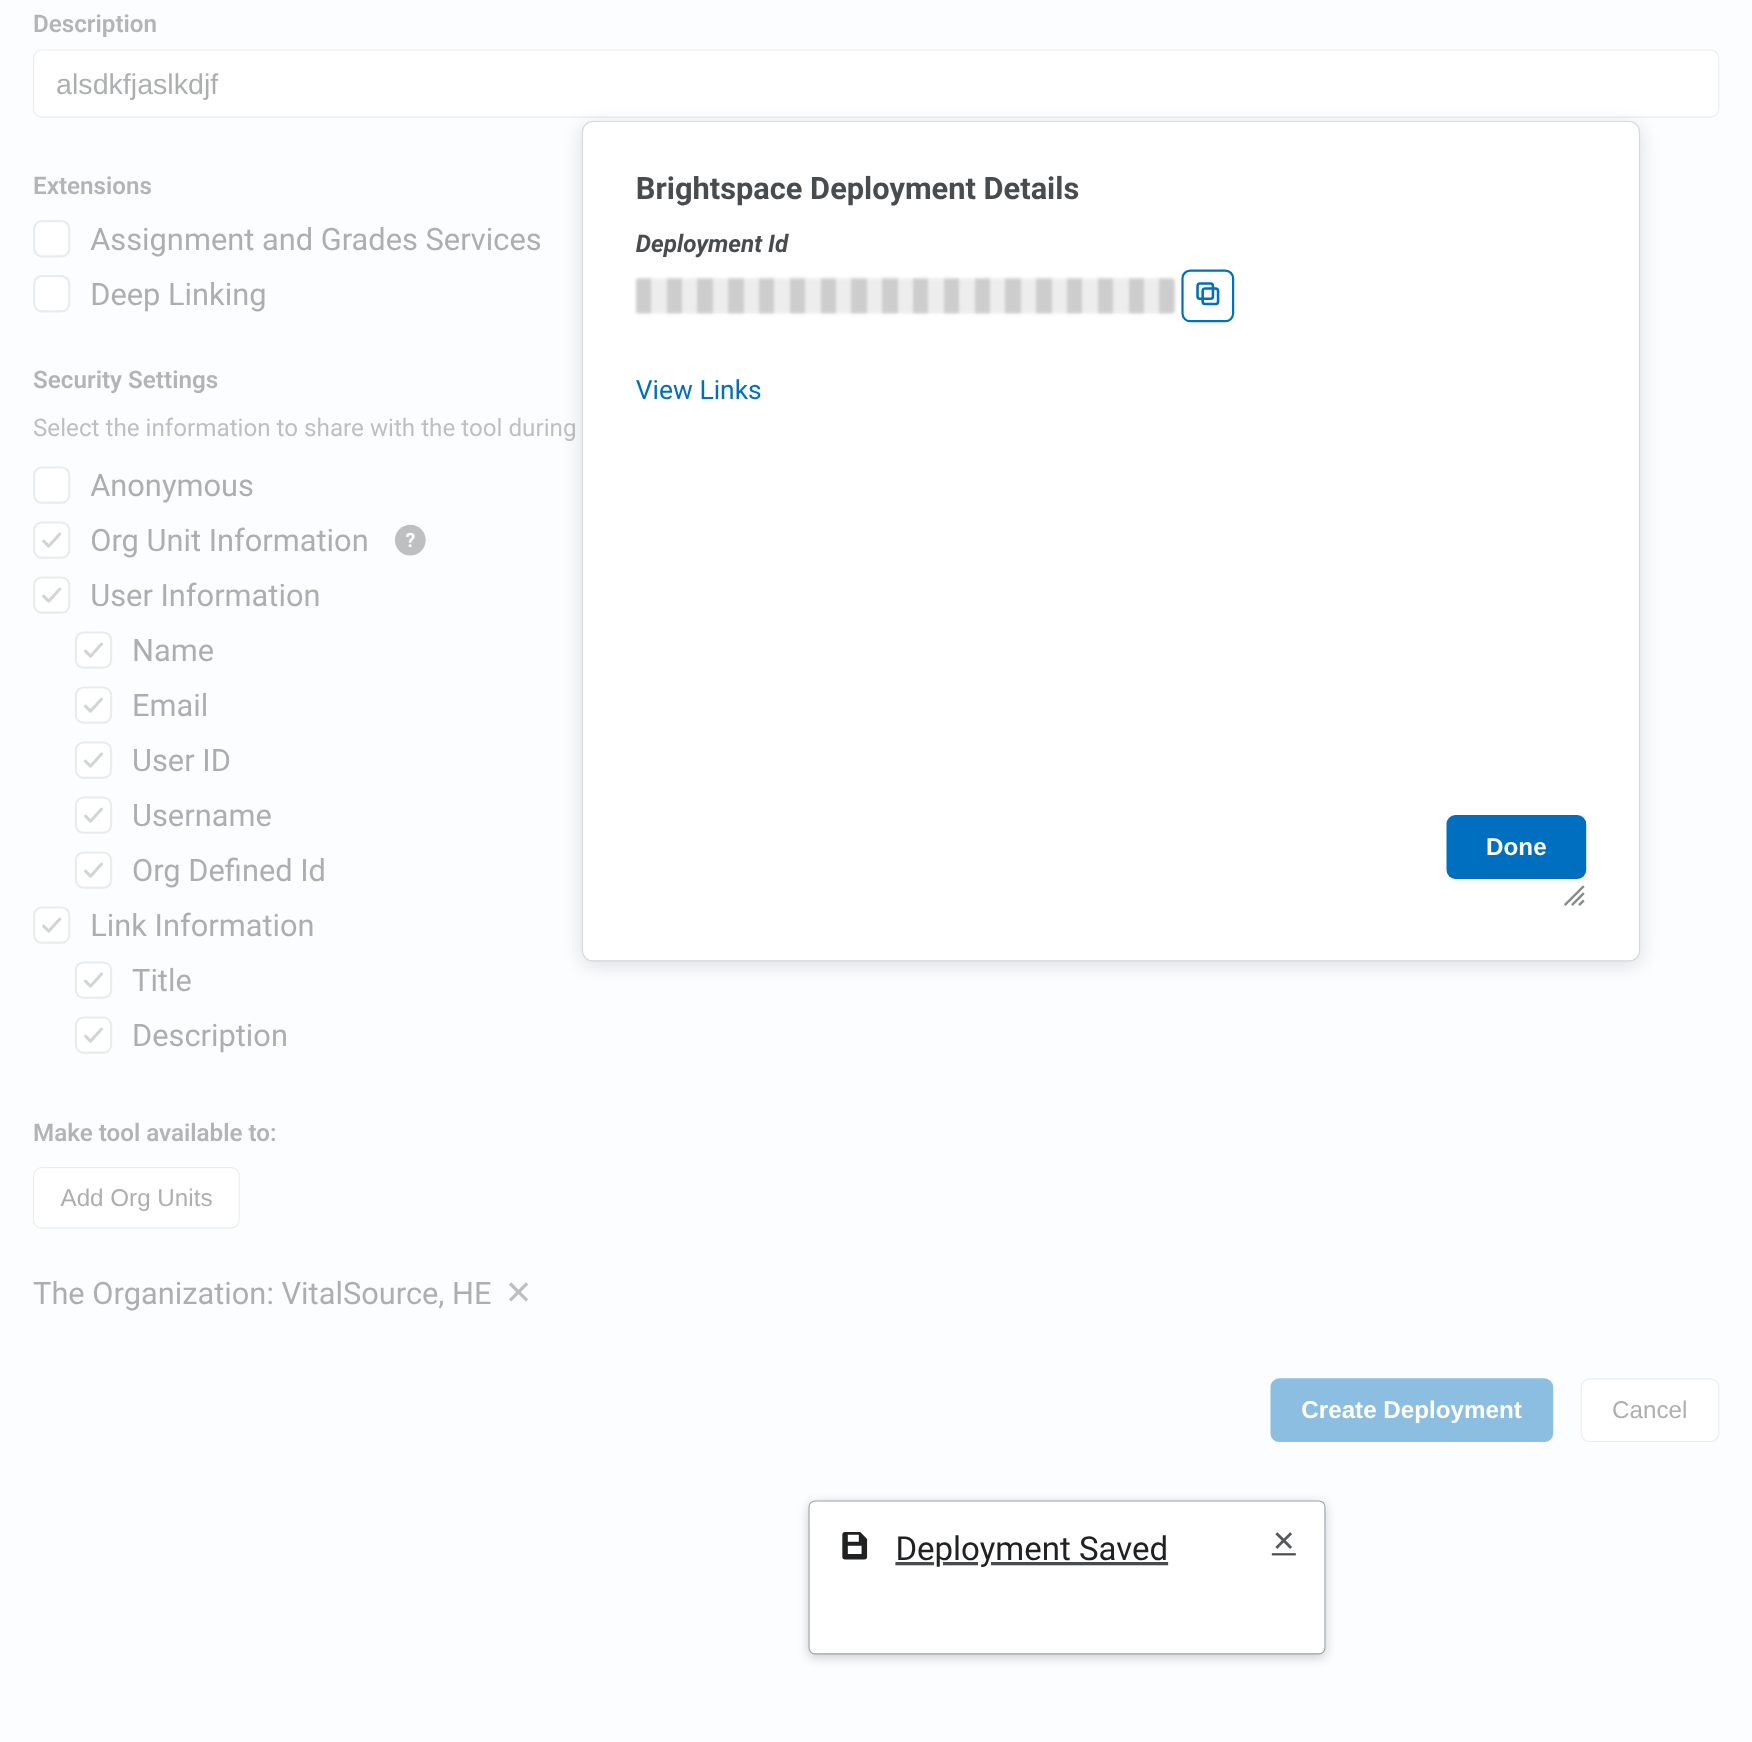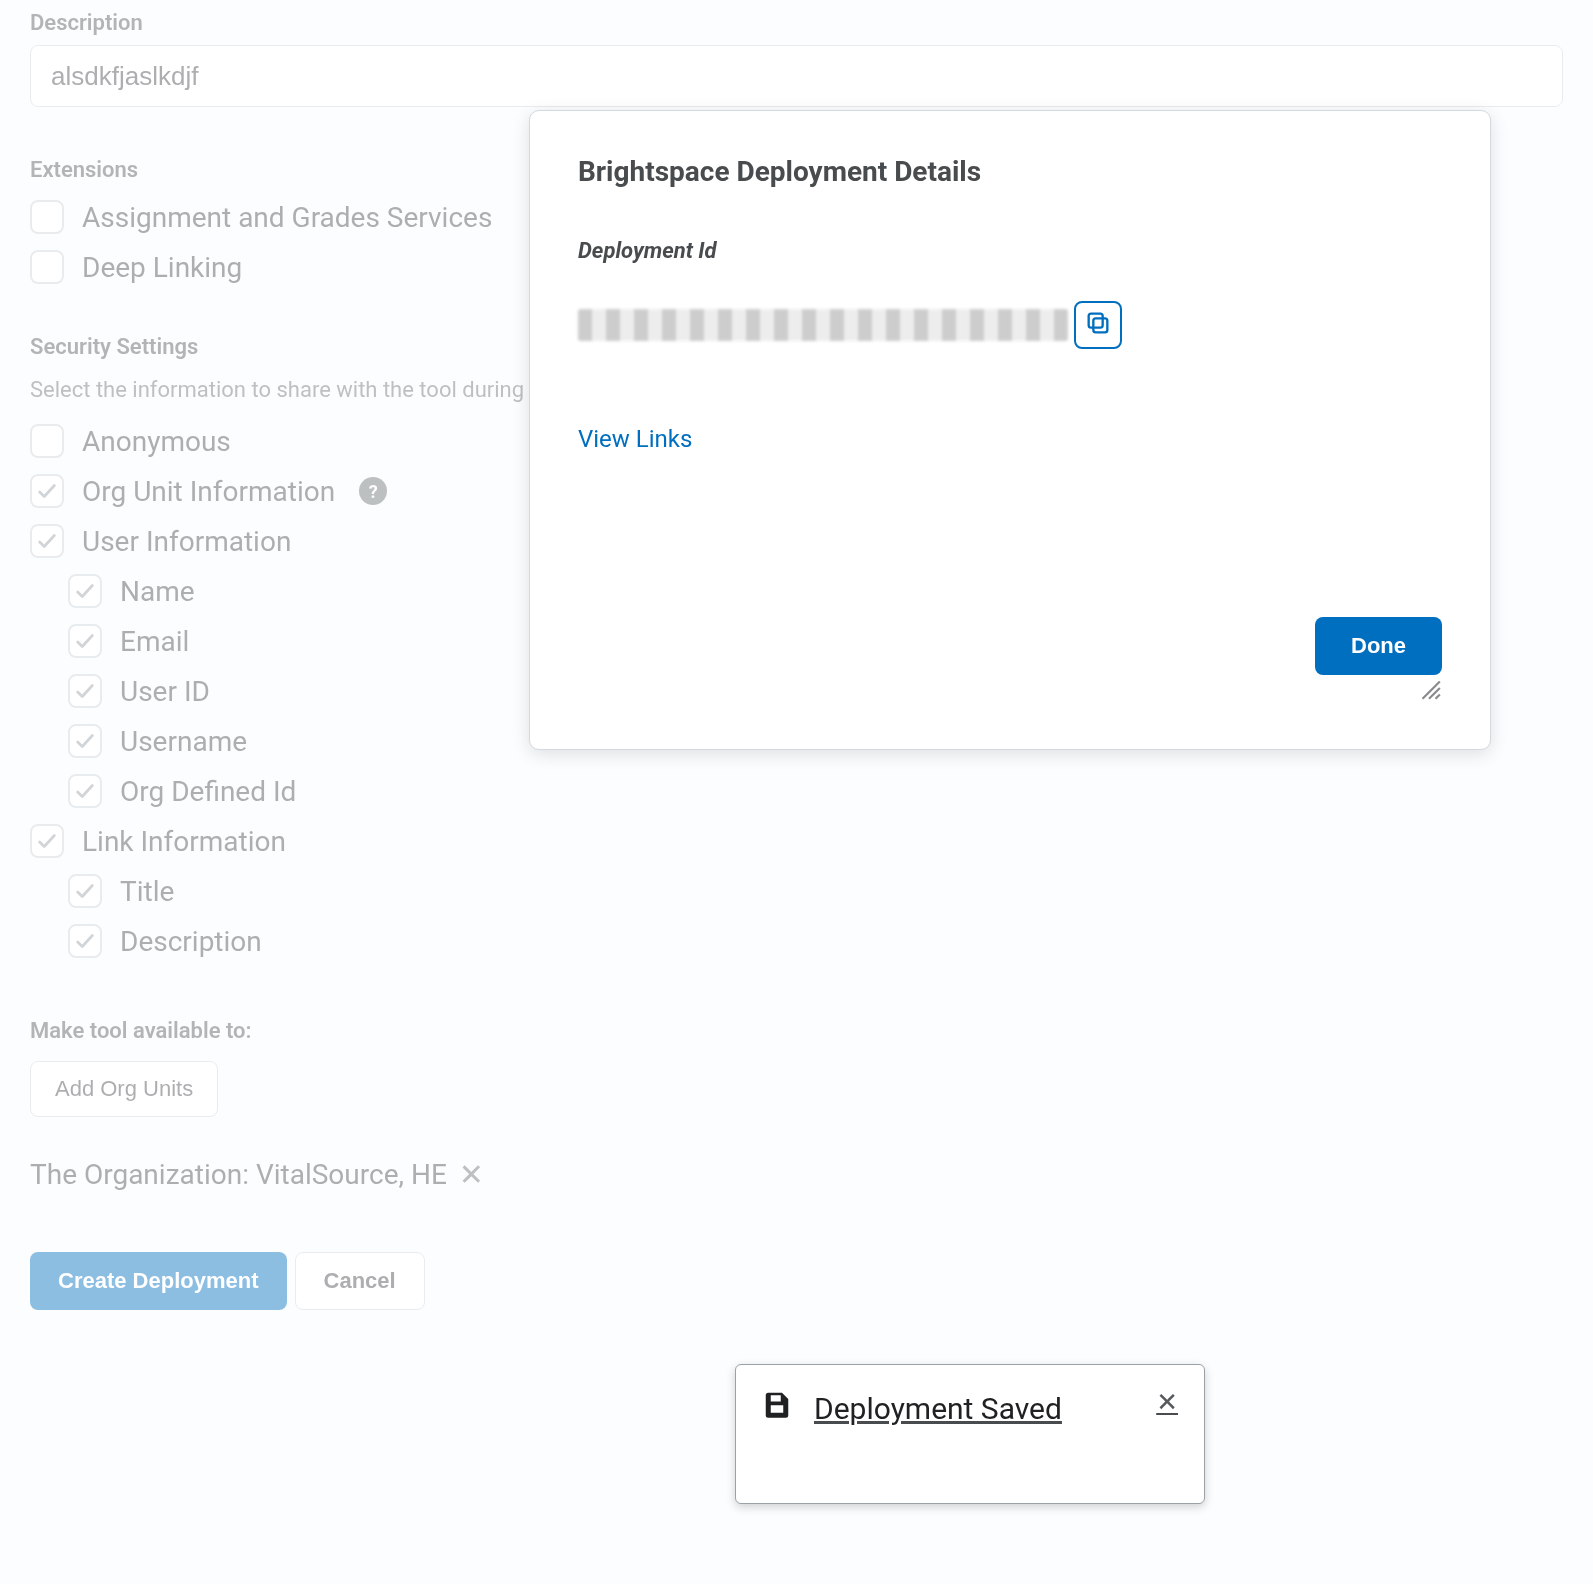"Brightspace Deployment Details" .modal { gap: 28px -> none; height: 640px -> 764px }
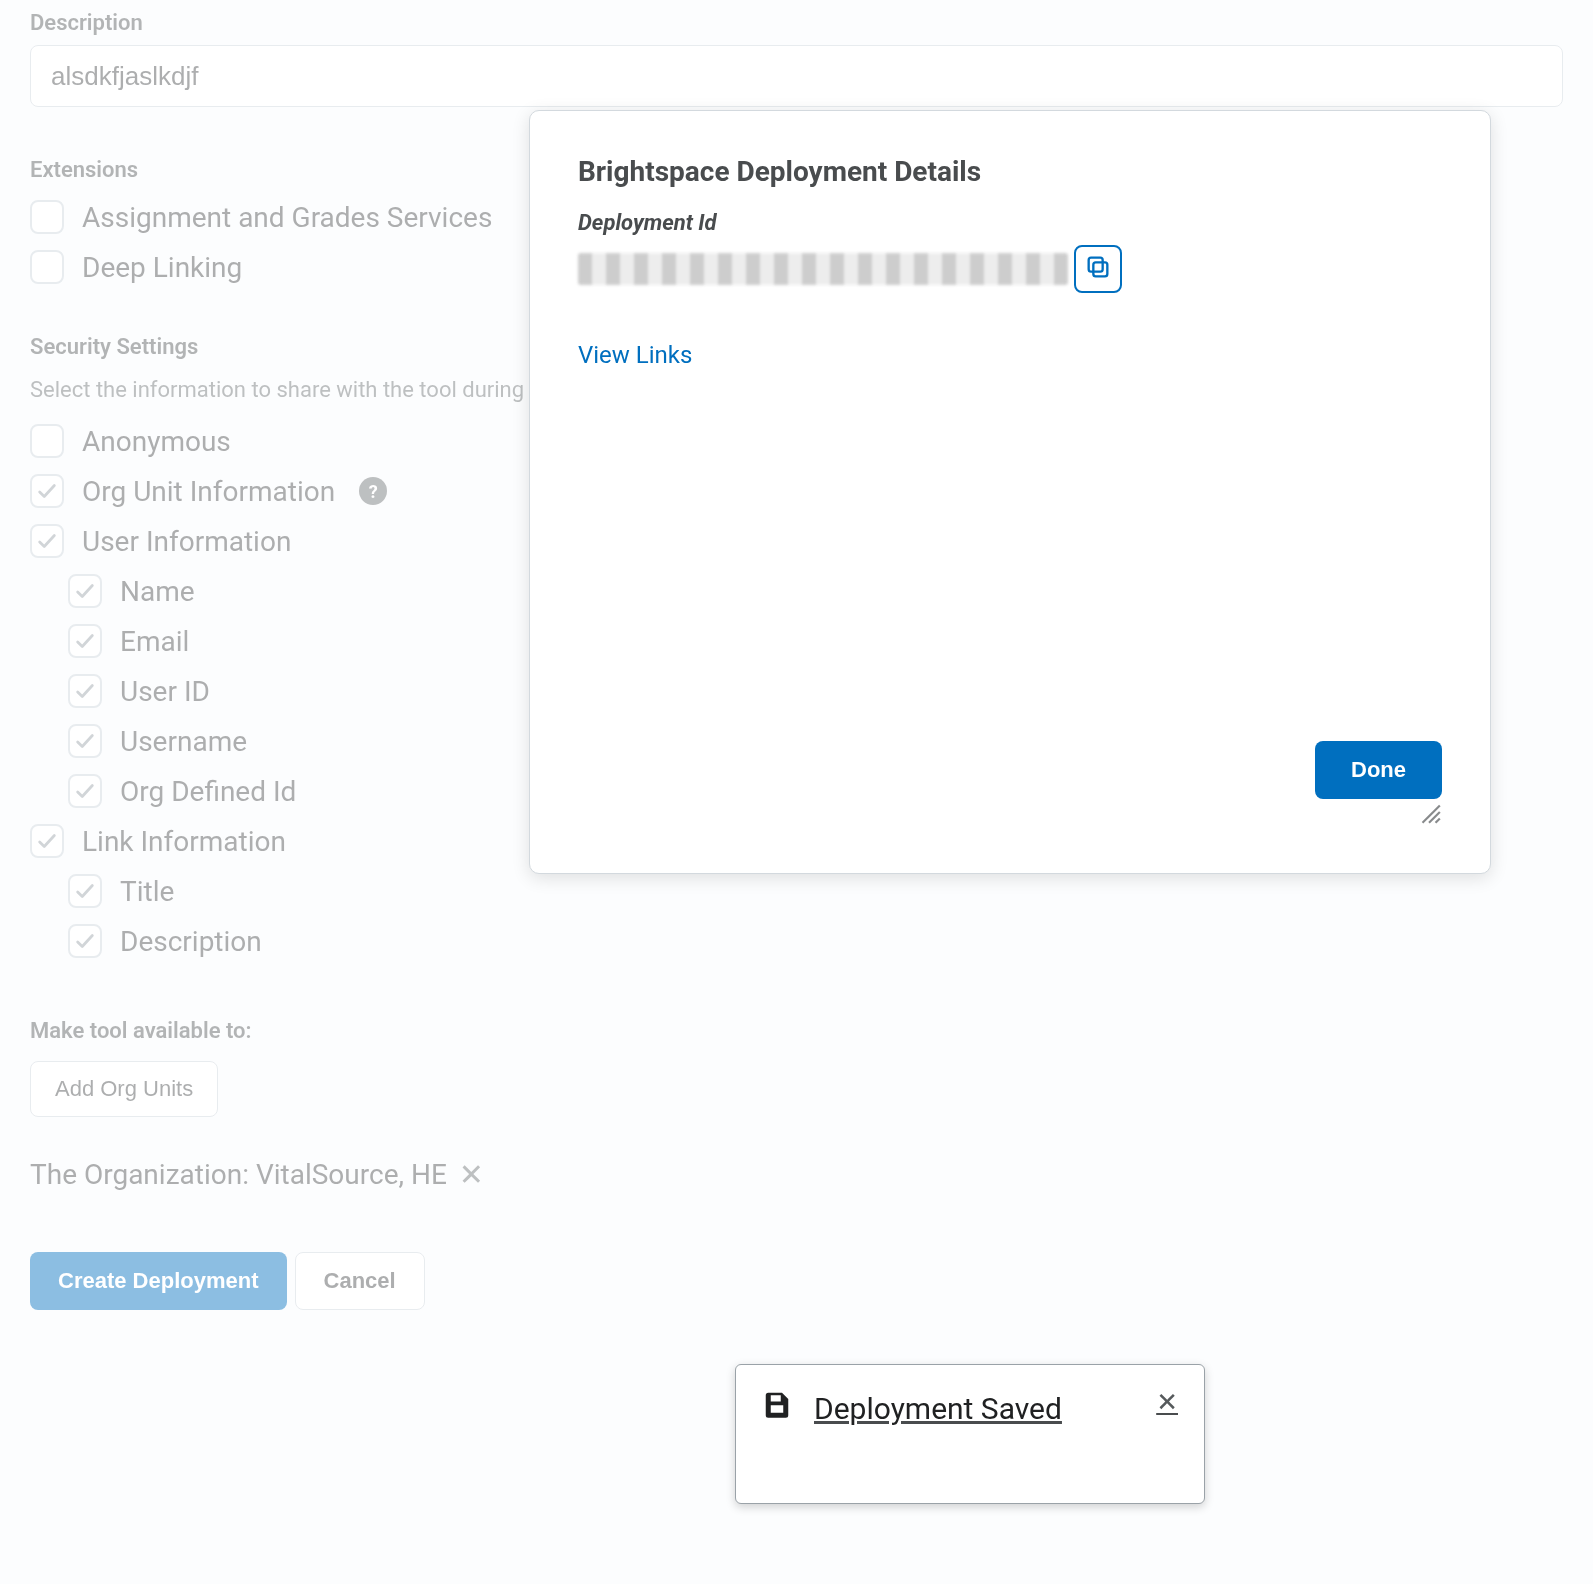"Create Deployment" .footer-btns { gap: 8px -> 25px; justify-content: none -> flex-end }
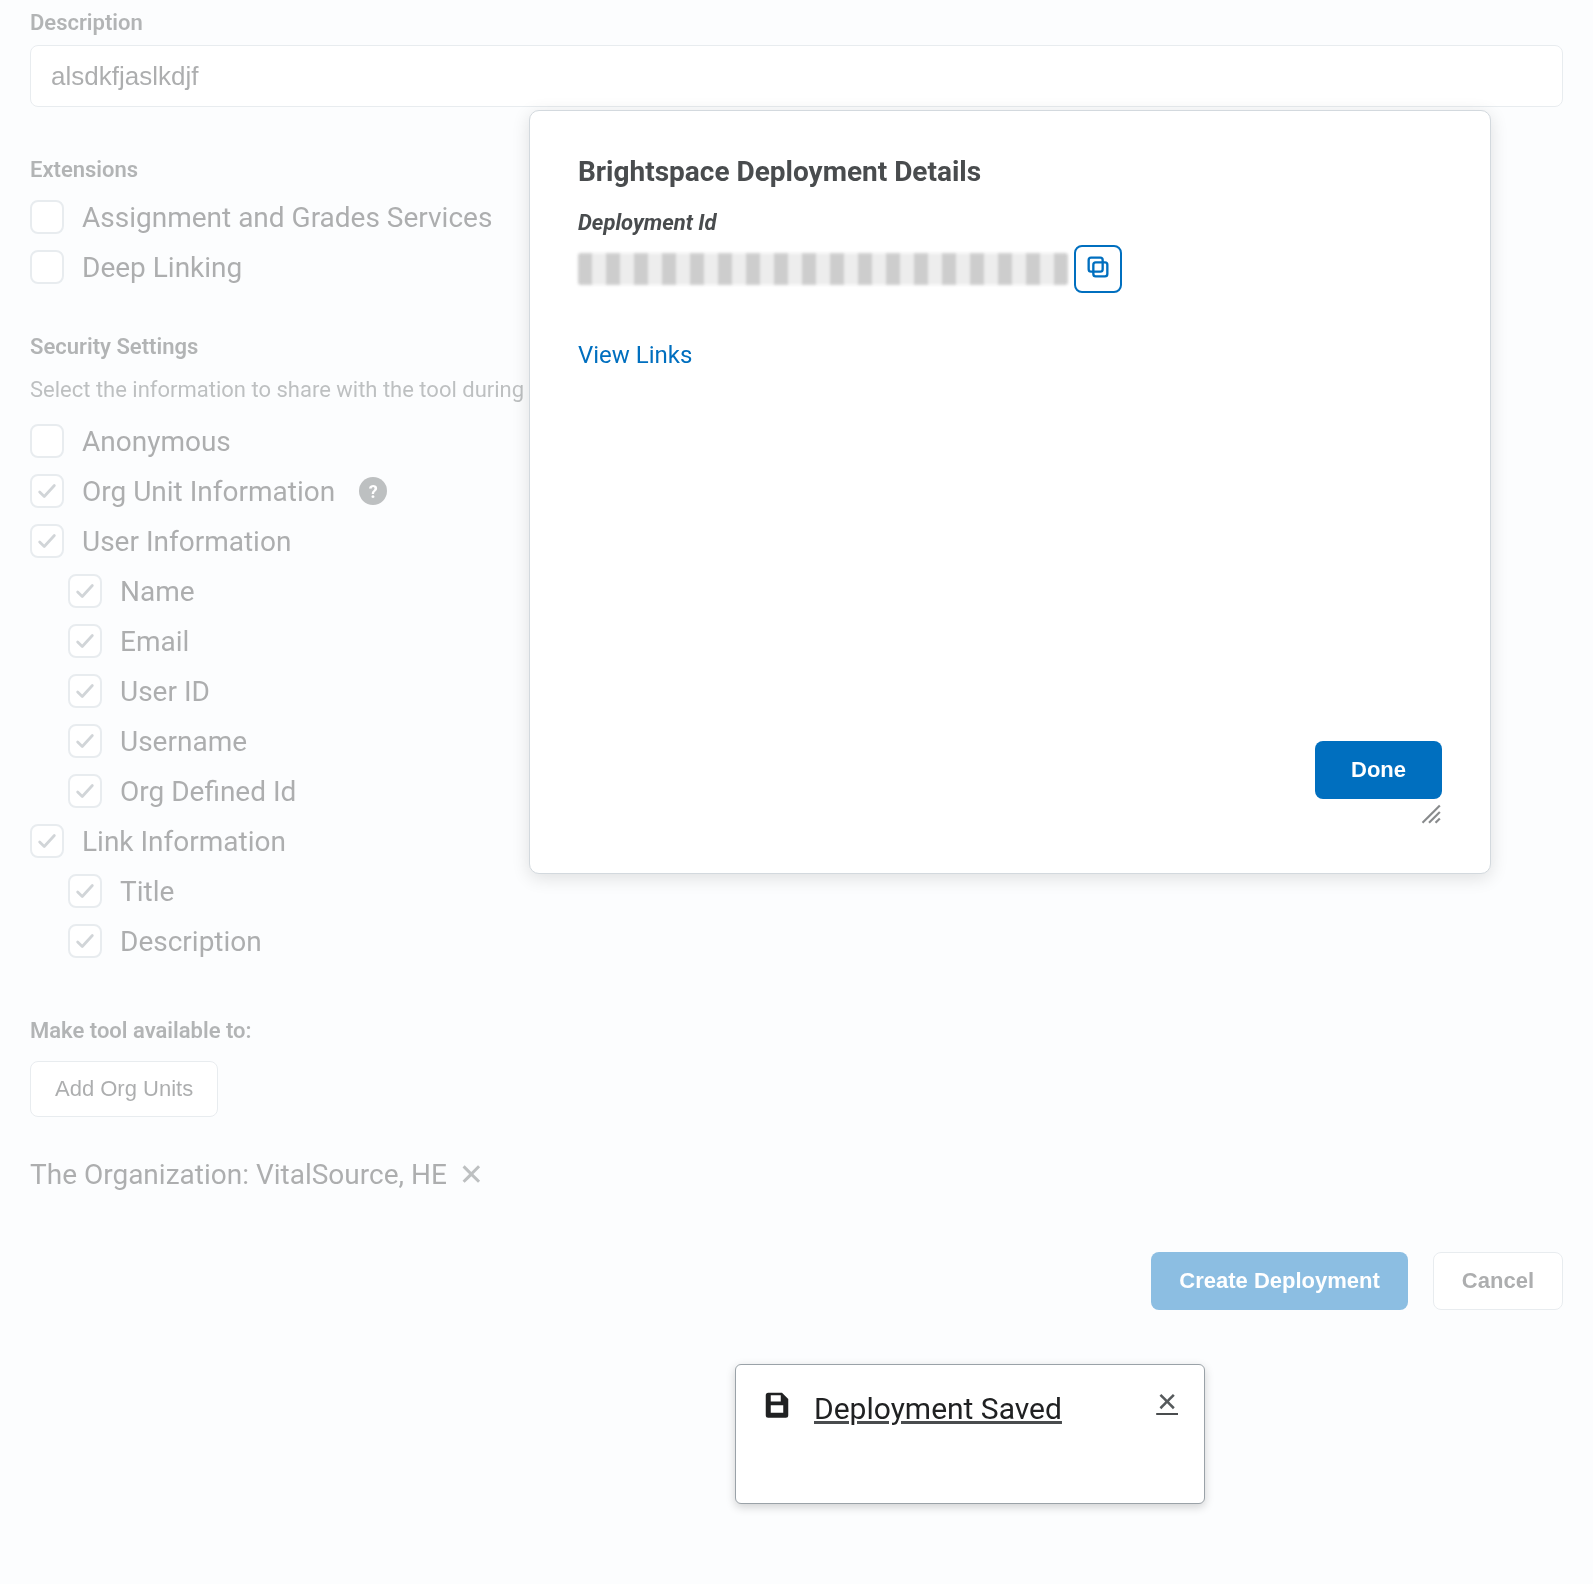"Cancel" .secondary-btn { font-weight: bold -> none }
